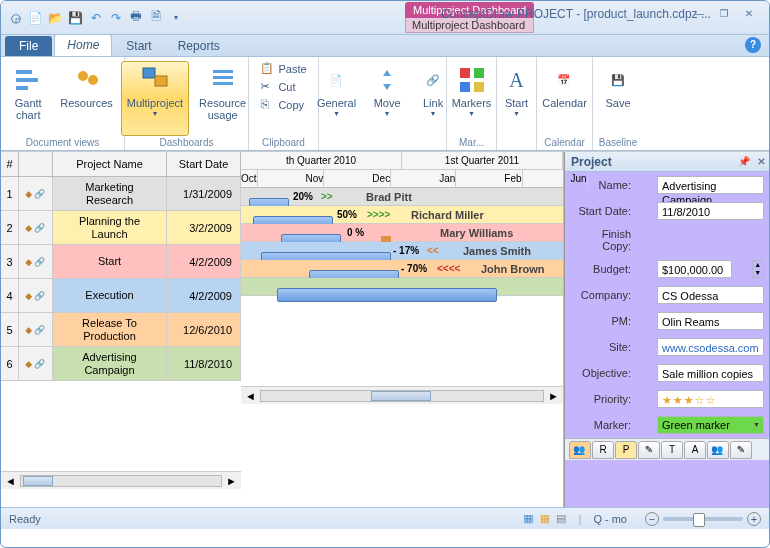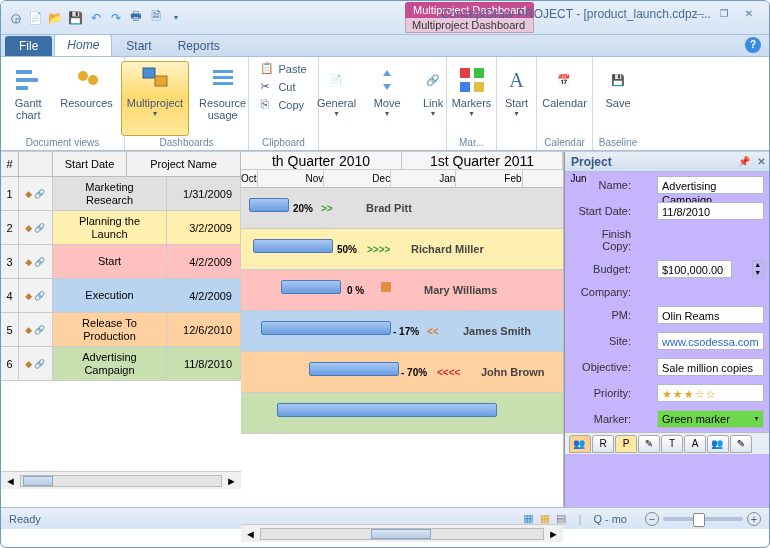"Start Date" div { order: before "Project Name" -> after "Project Name" }
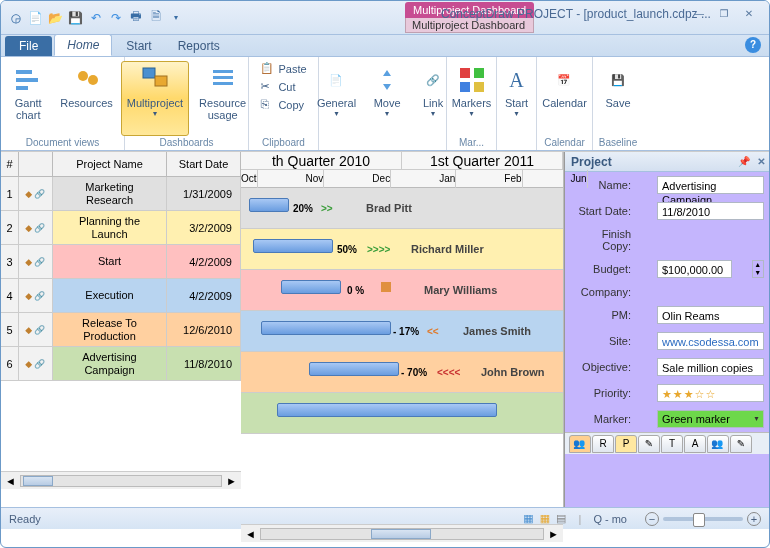"th Quarter 2010" .tlhdr-top div { font-size: 14px -> 10px }
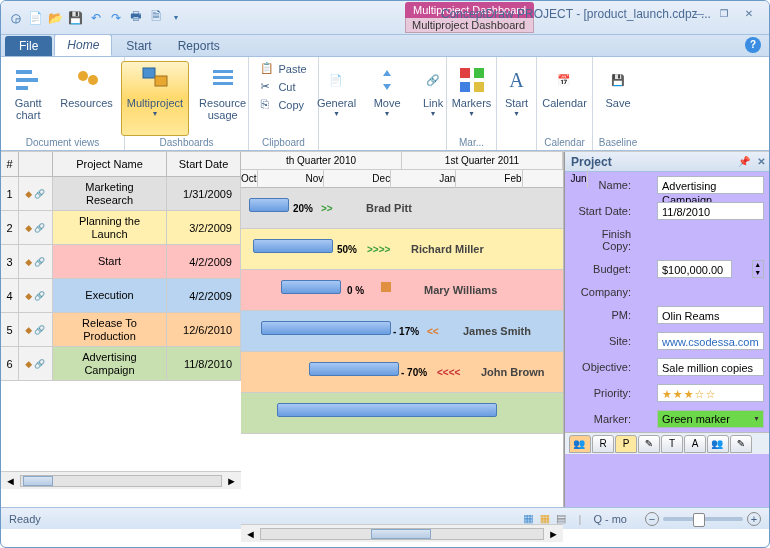"20%" .tlrow { height: 41px -> 18px }
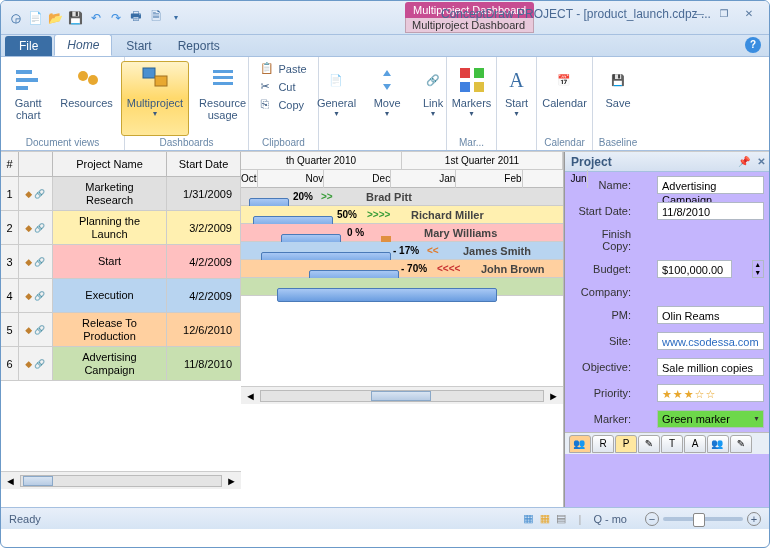"Mary Williams" div.pname { left: 183px -> 199px }
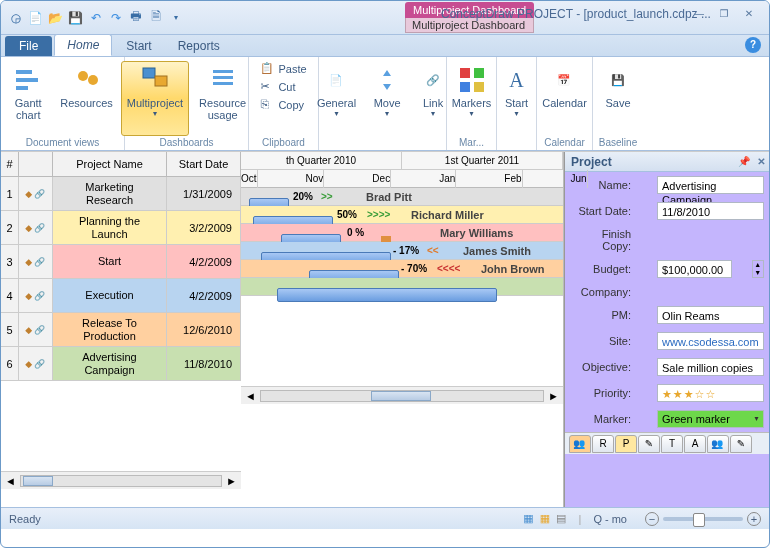"CS Odessa" div.val { html: none -> <div>CS Odessa</div> }
